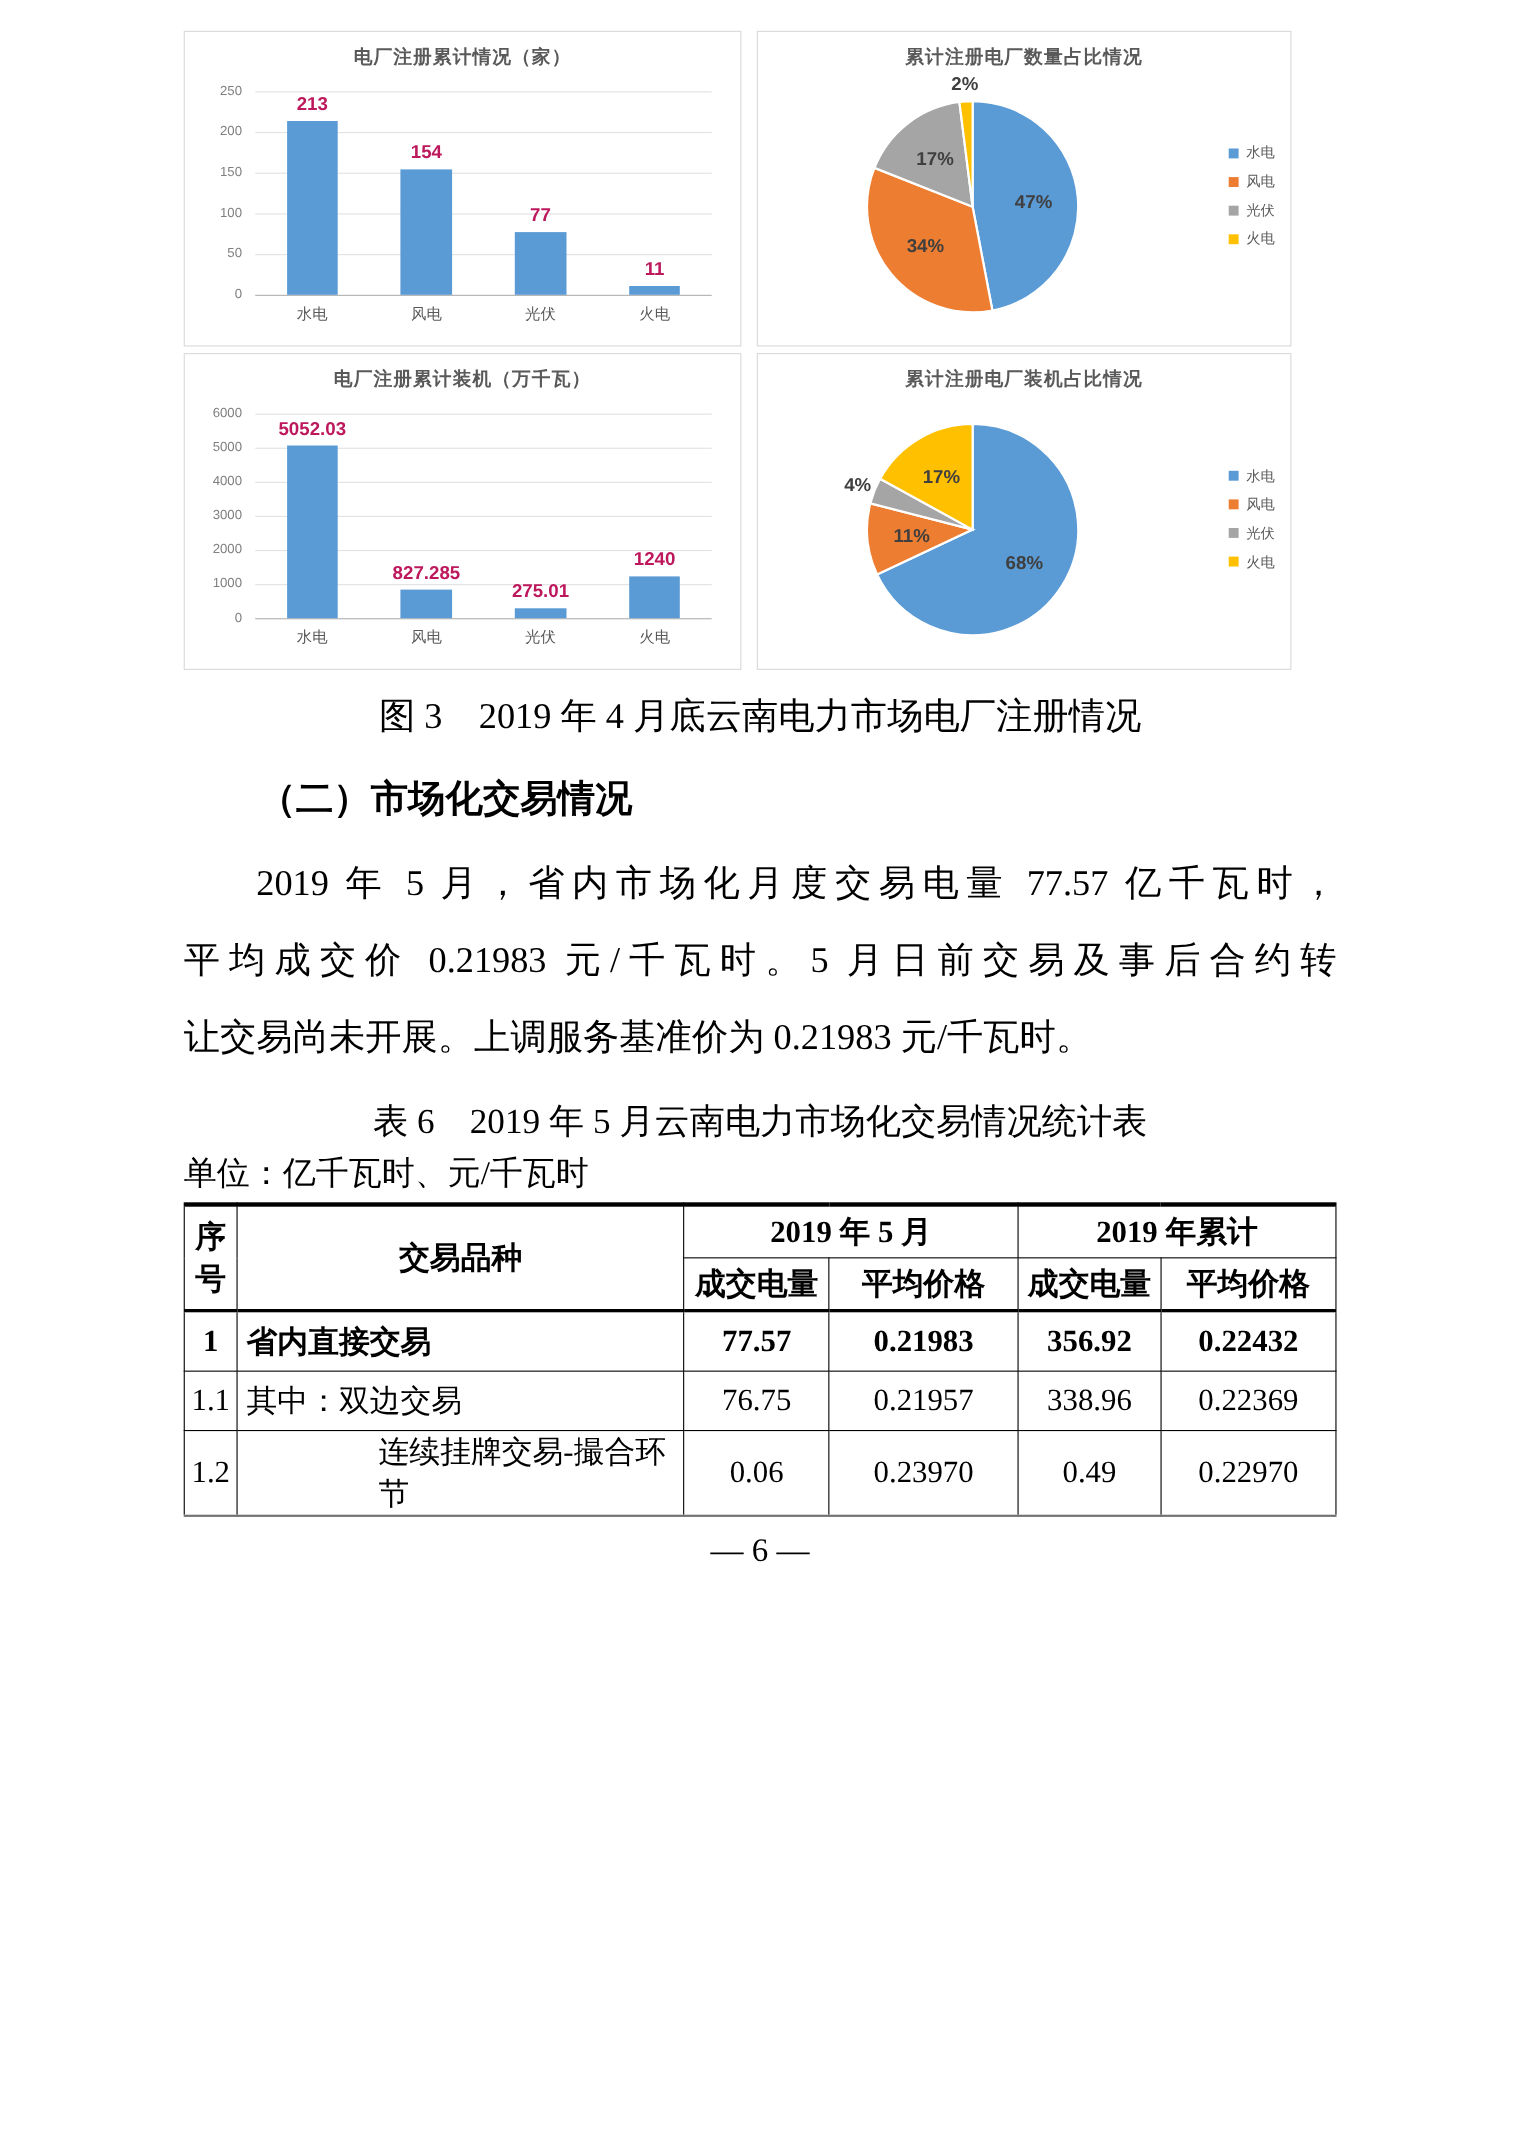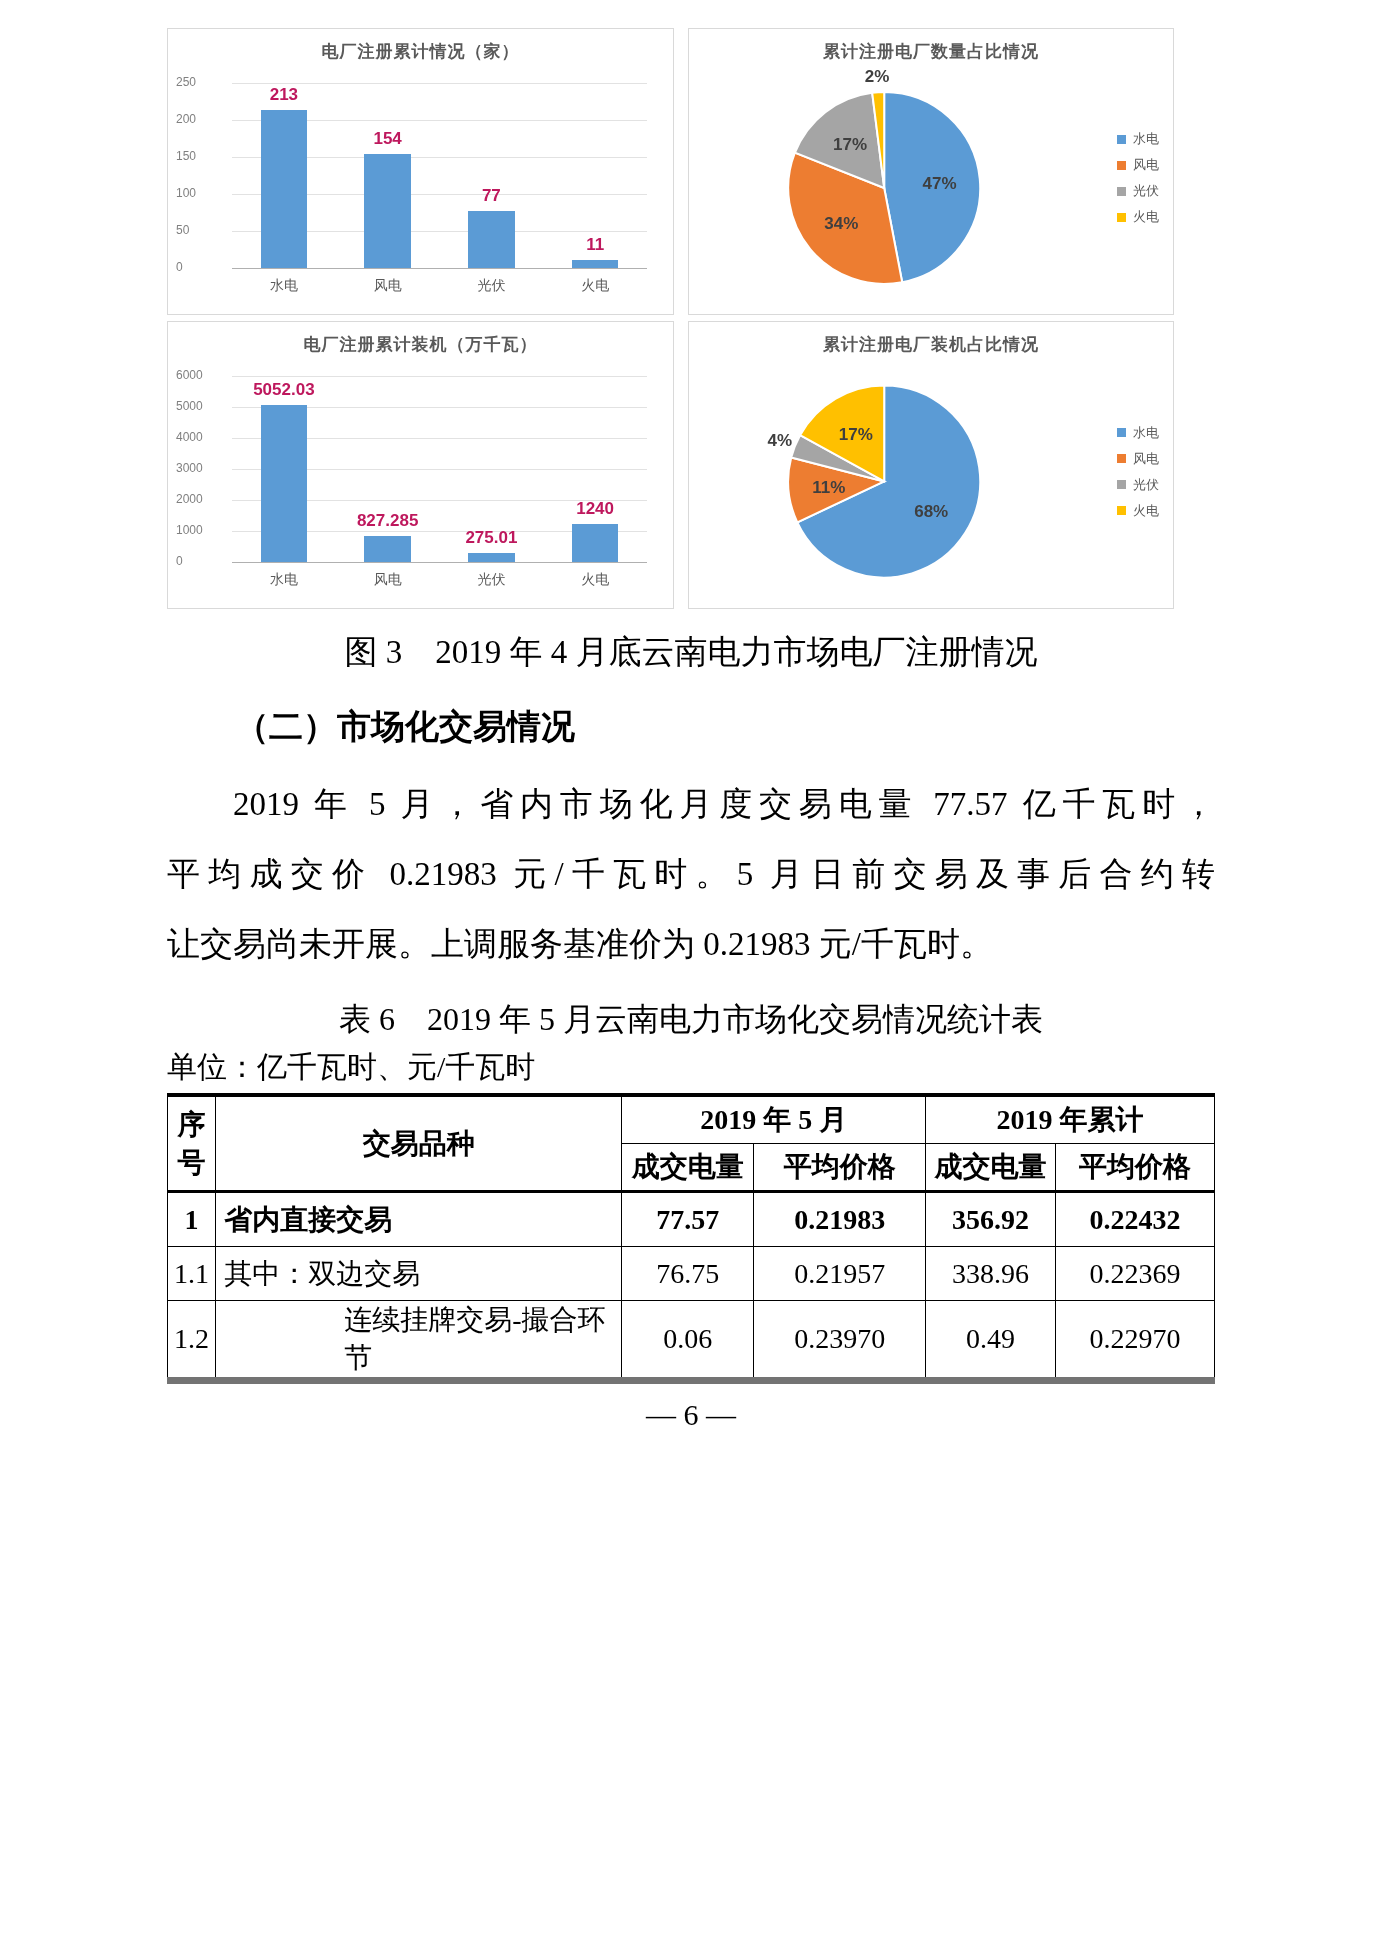"250" .ytick { text-align: none -> right }
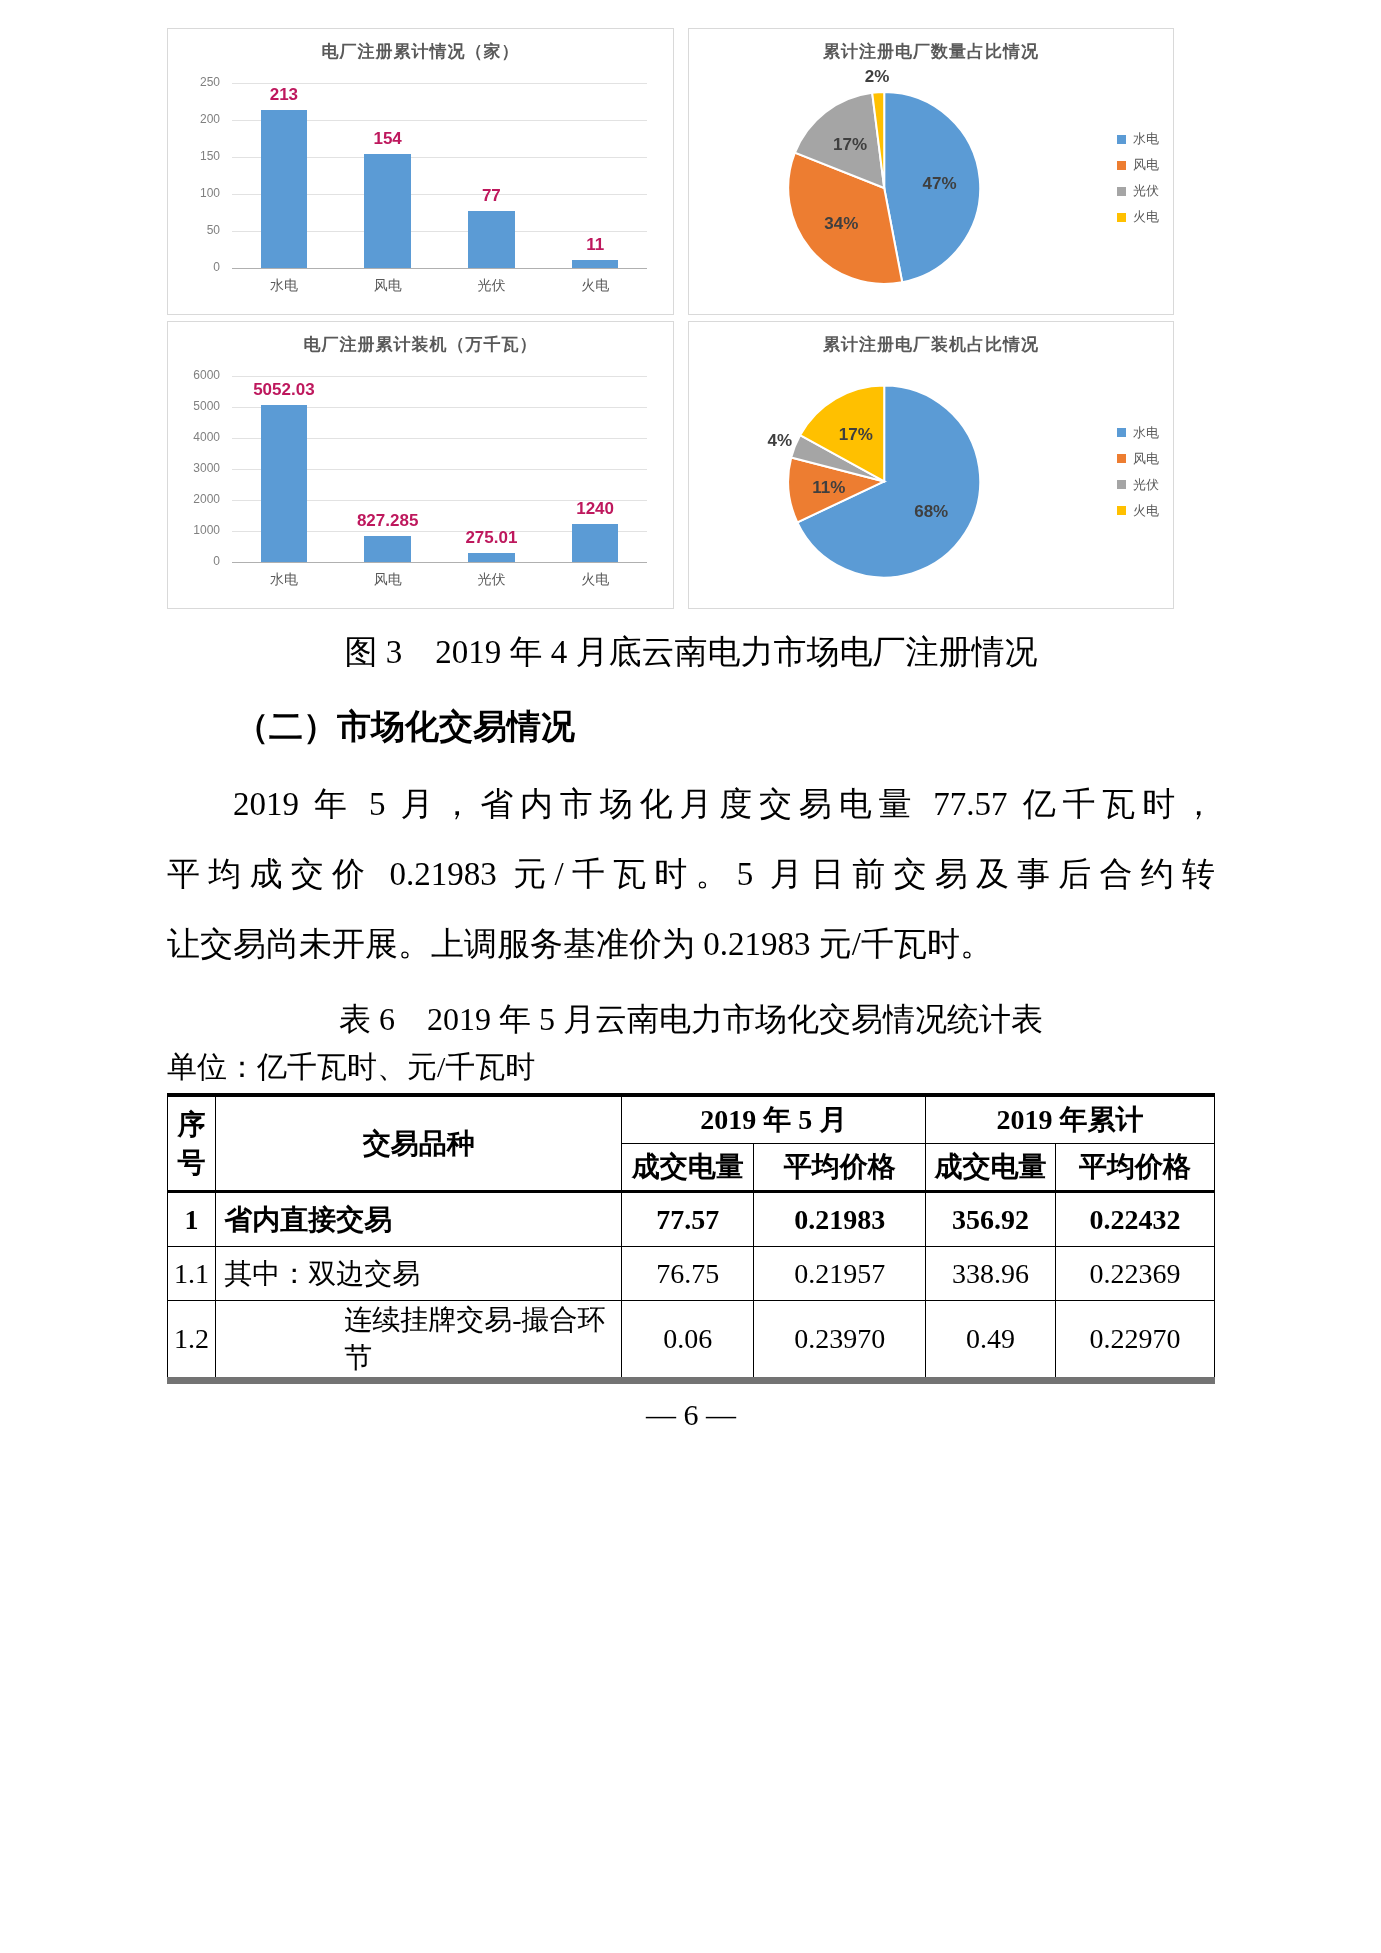"序号" table.trade { border-bottom: 7px solid #737373 -> 2px solid #737373 }
